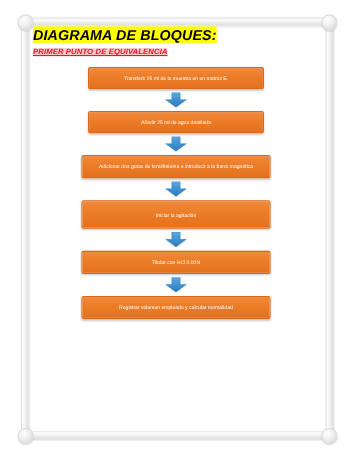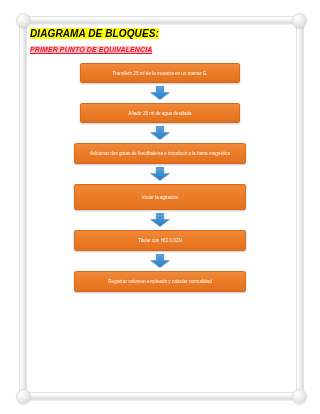"DIAGRAMA DE BLOQUES:" .hl-main { font-size: 10px -> 13px }
